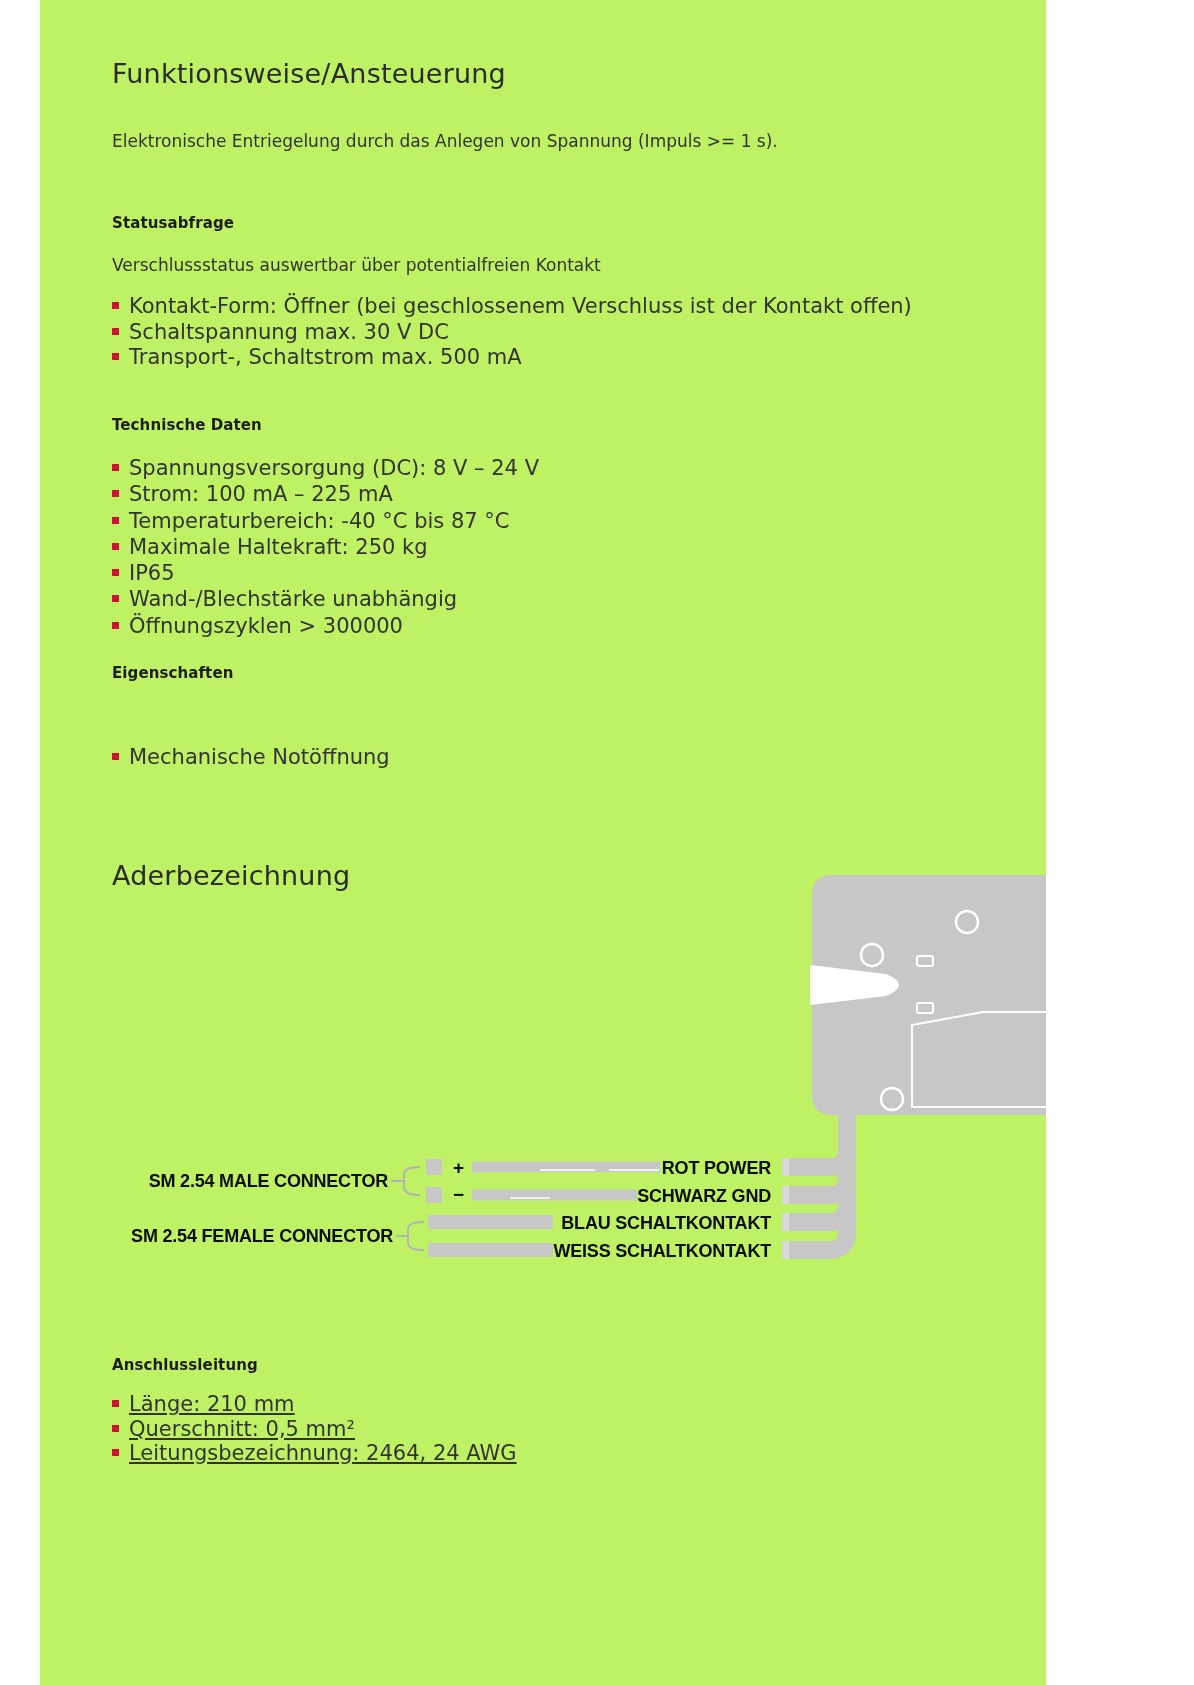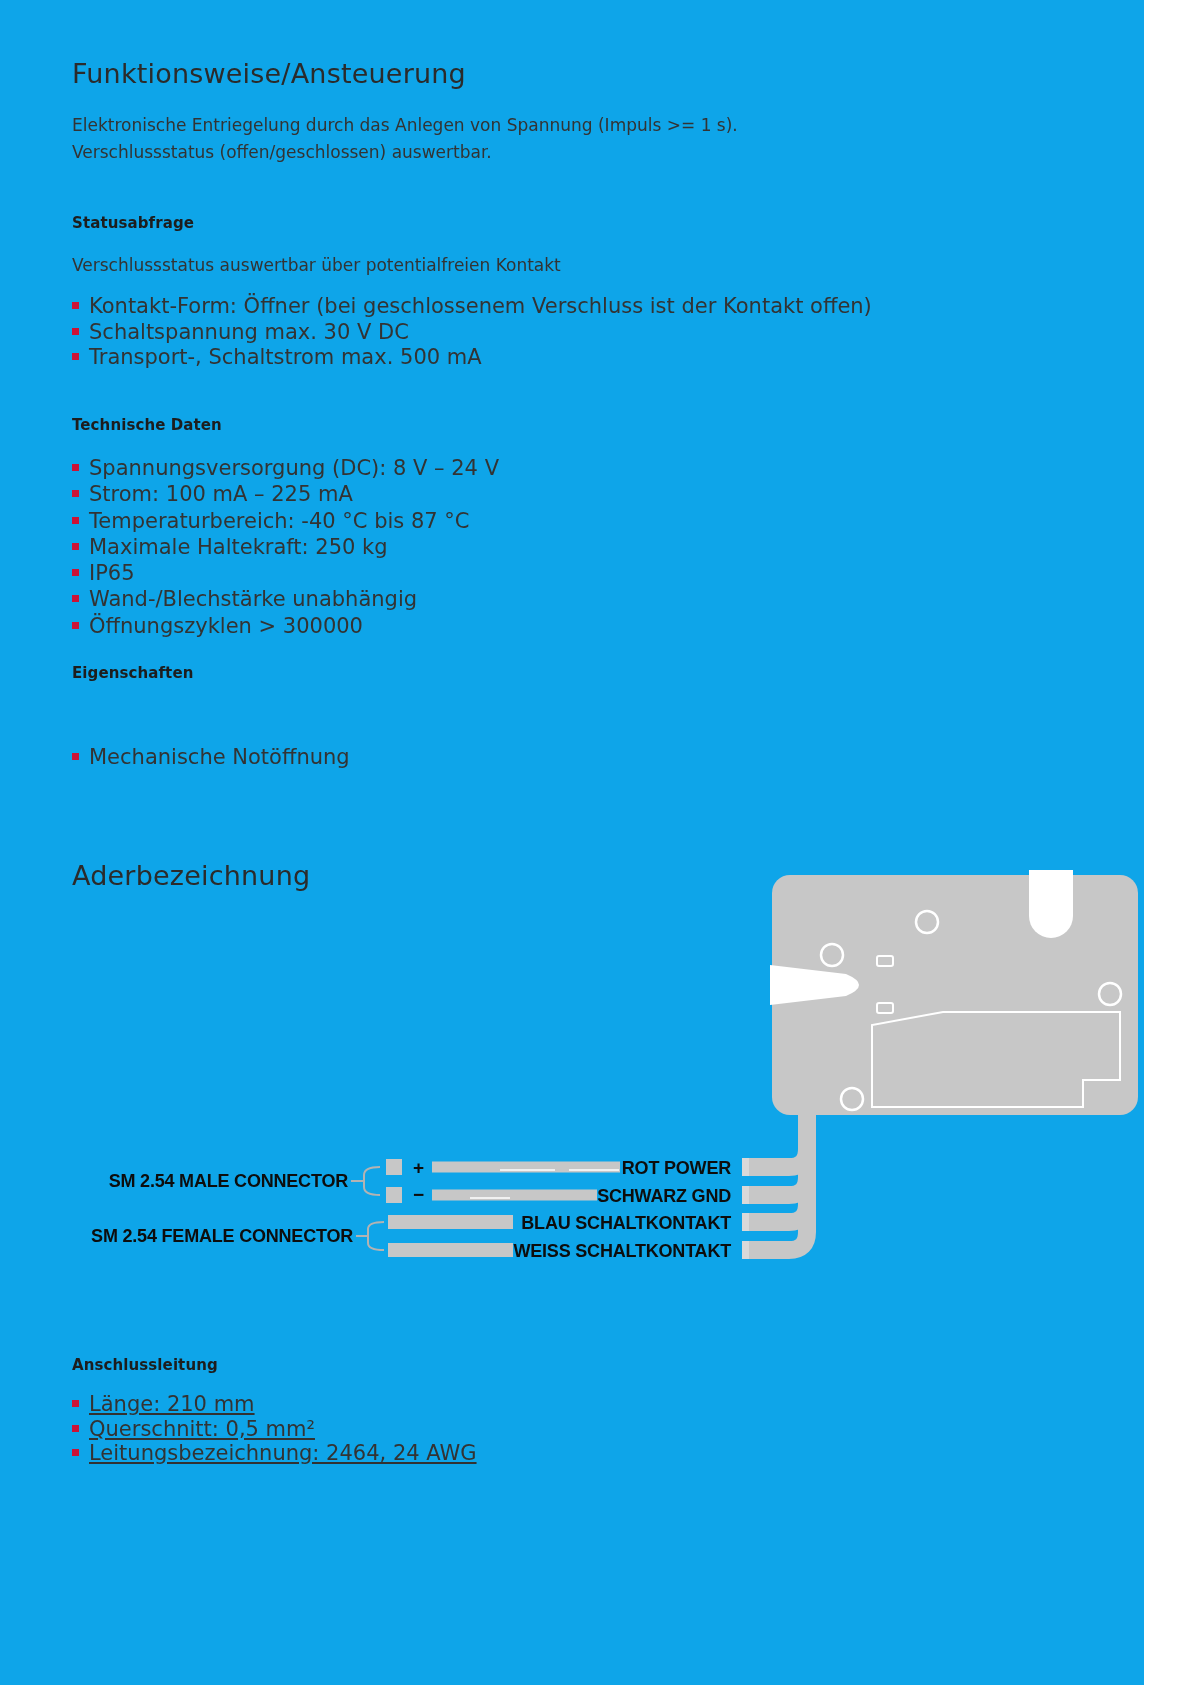"Funktionsweise/Ansteuerung" .page { background: #0ea5e9 -> #bef264; margin-left: none -> 40px; width: 1144px -> 1006px }
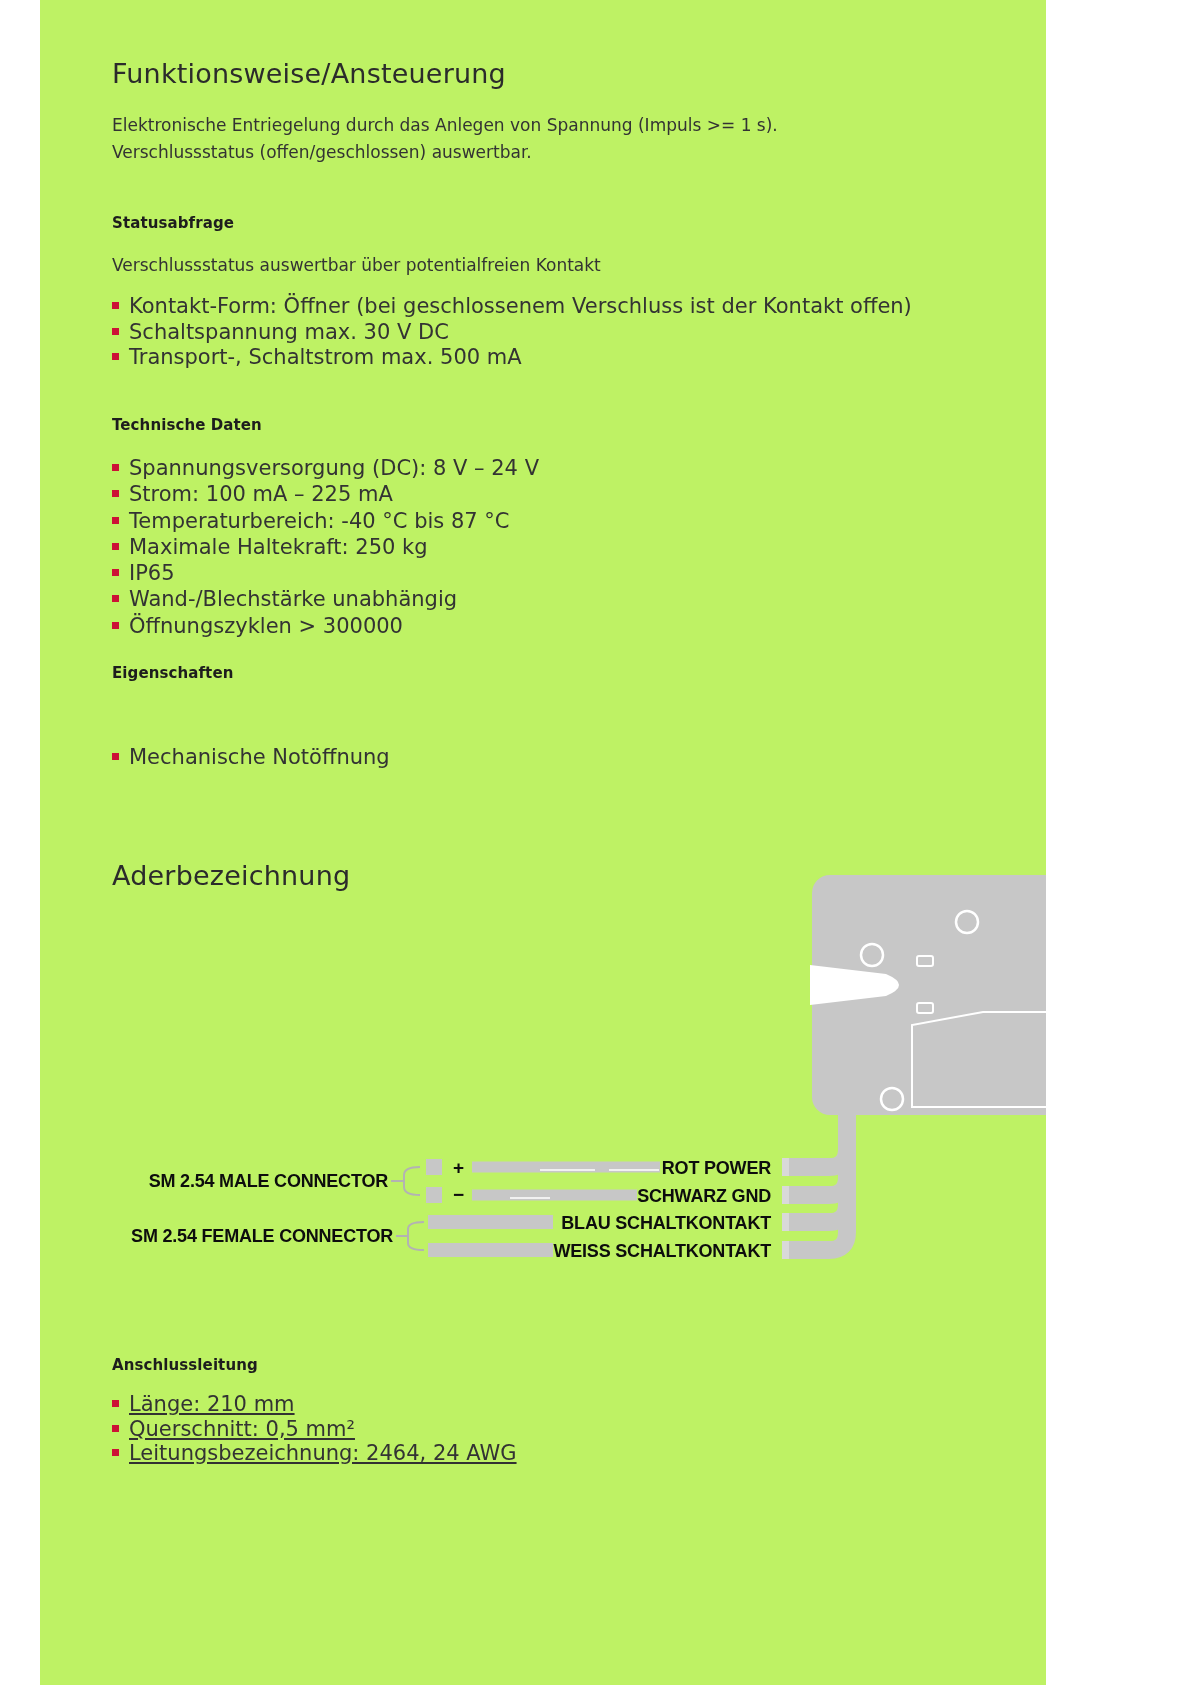"Elektronische Entriegelung durch das" div.abs { top: 112px -> 128px }
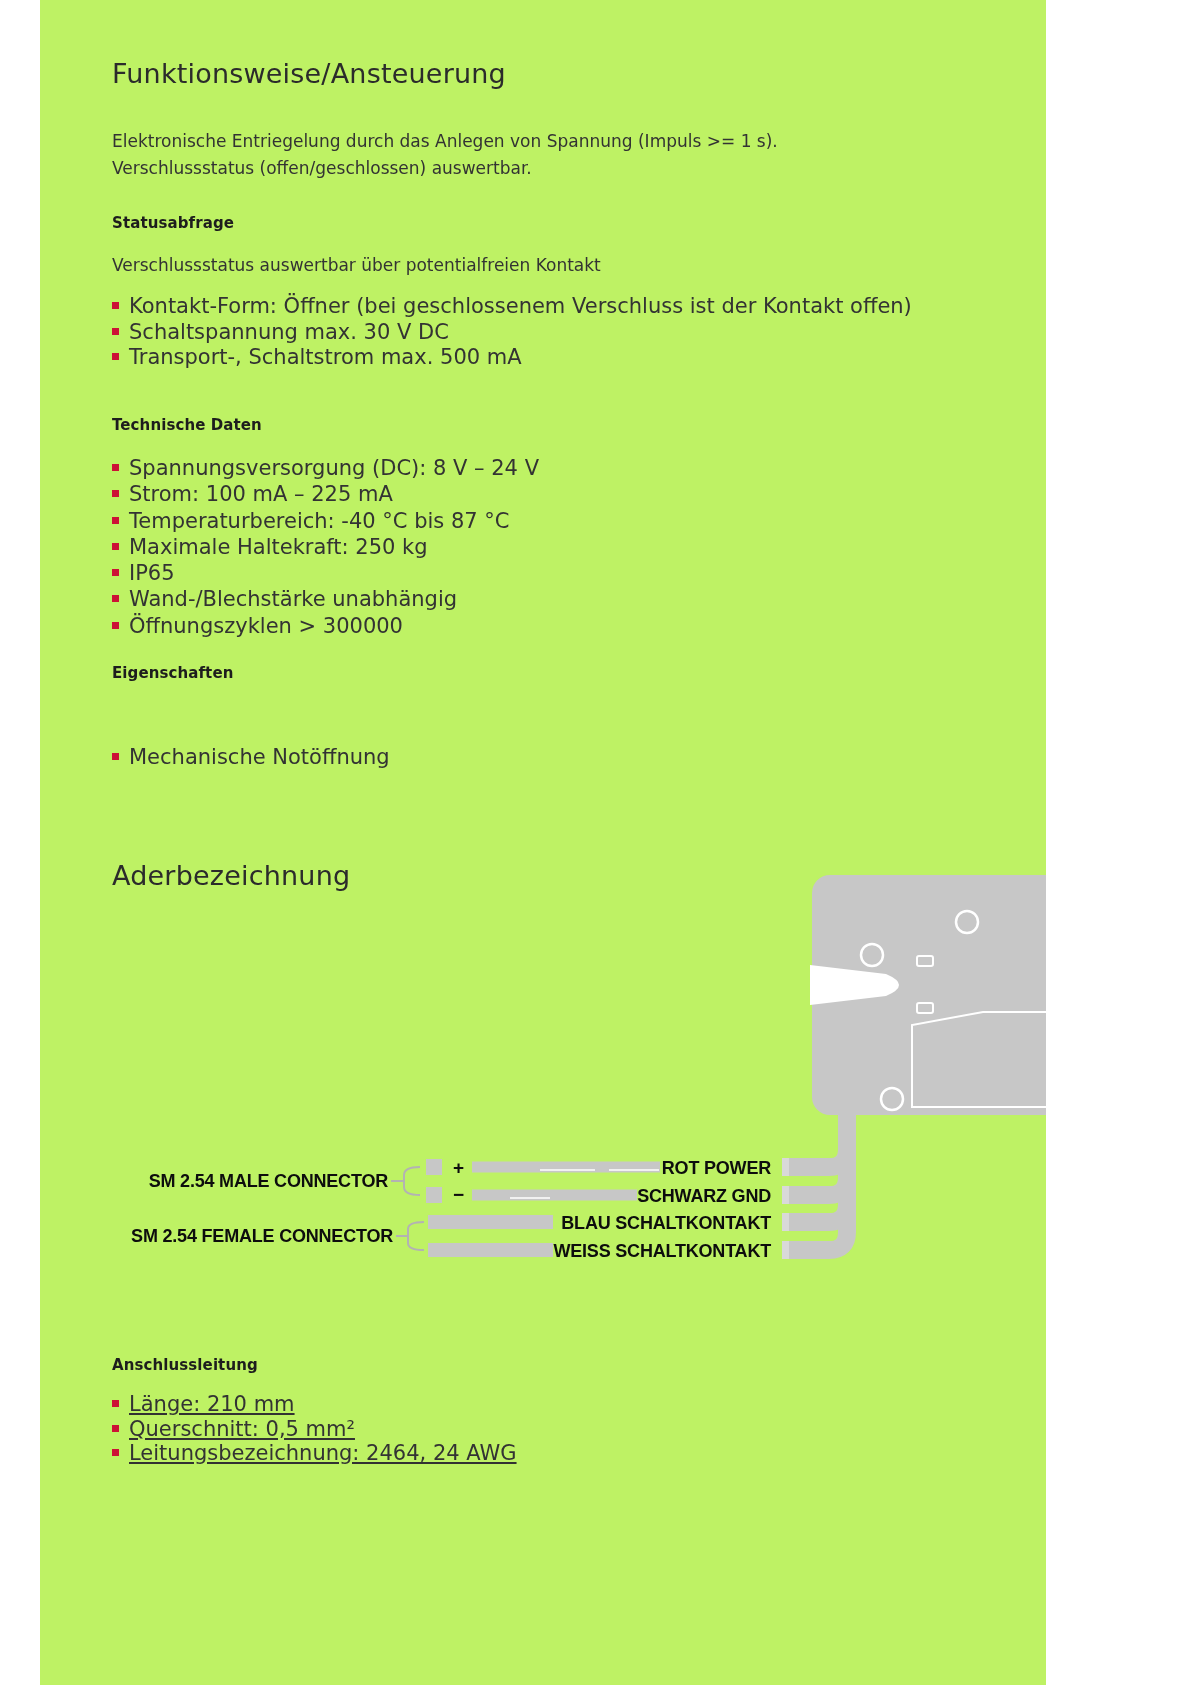"Verschlussstatus (offen/geschlossen)" div { html: <div>Verschlussstatus (offen/geschlossen) auswertbar.</div> -> none }
